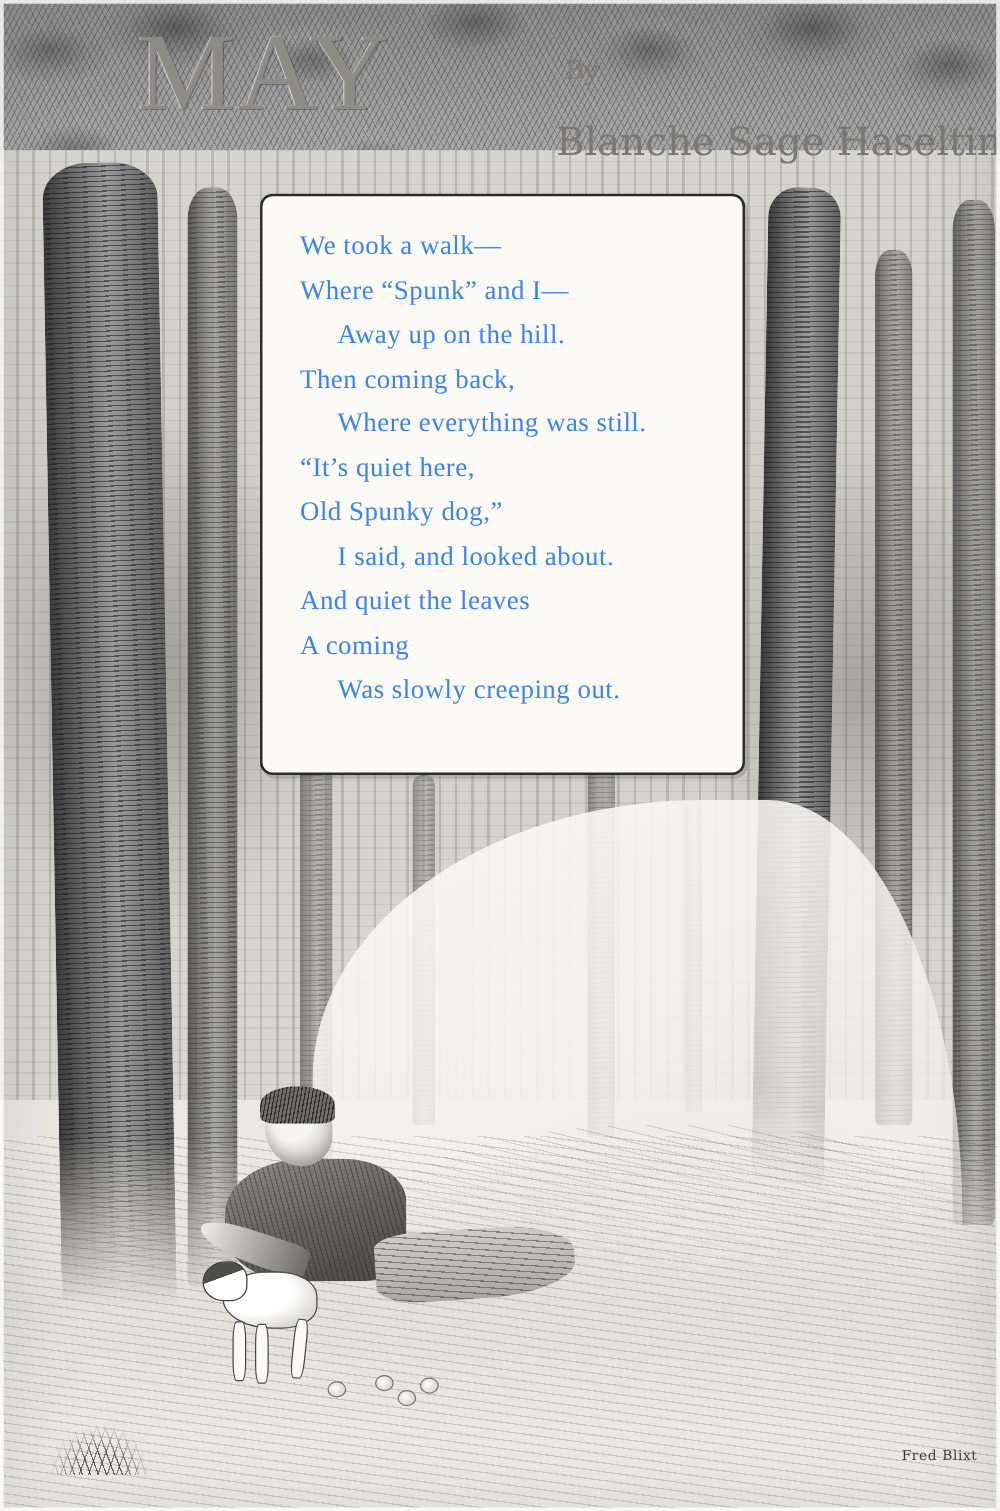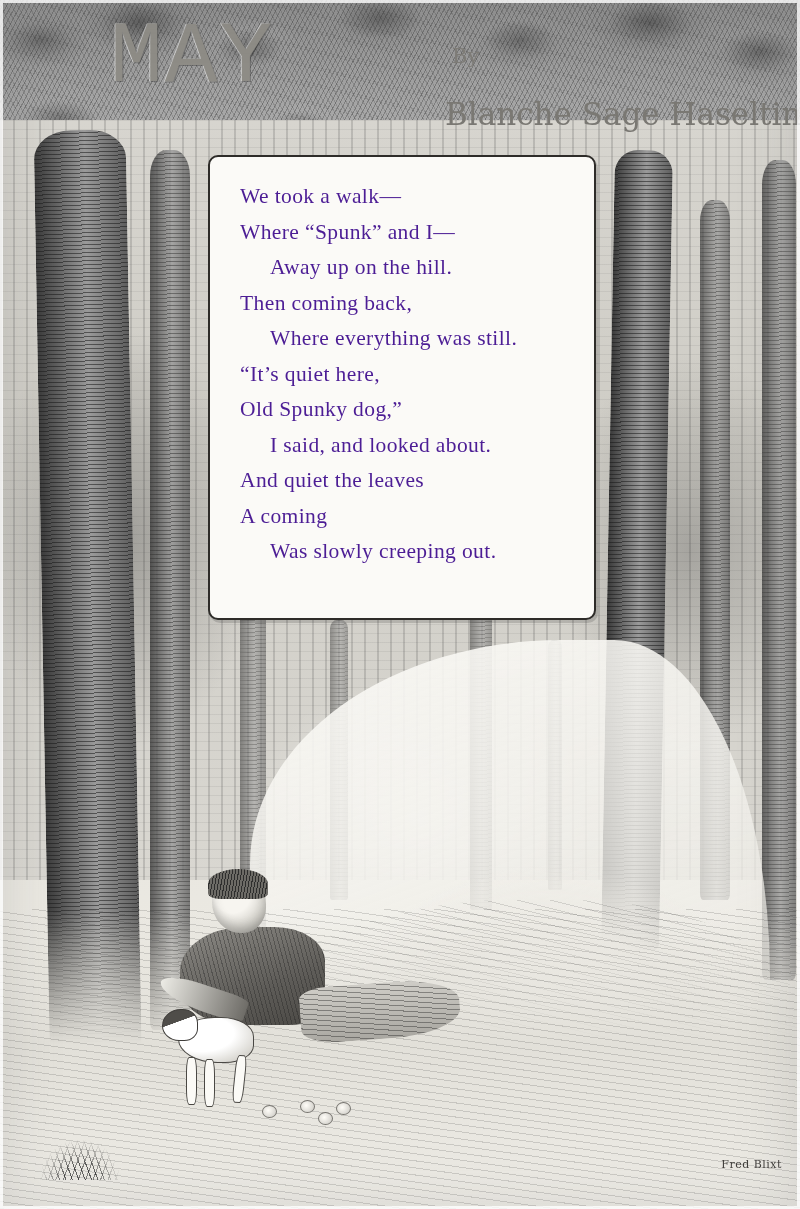"MAY" .poem-title { font-family: Liberation Mono, monospace -> Liberation Serif, serif }
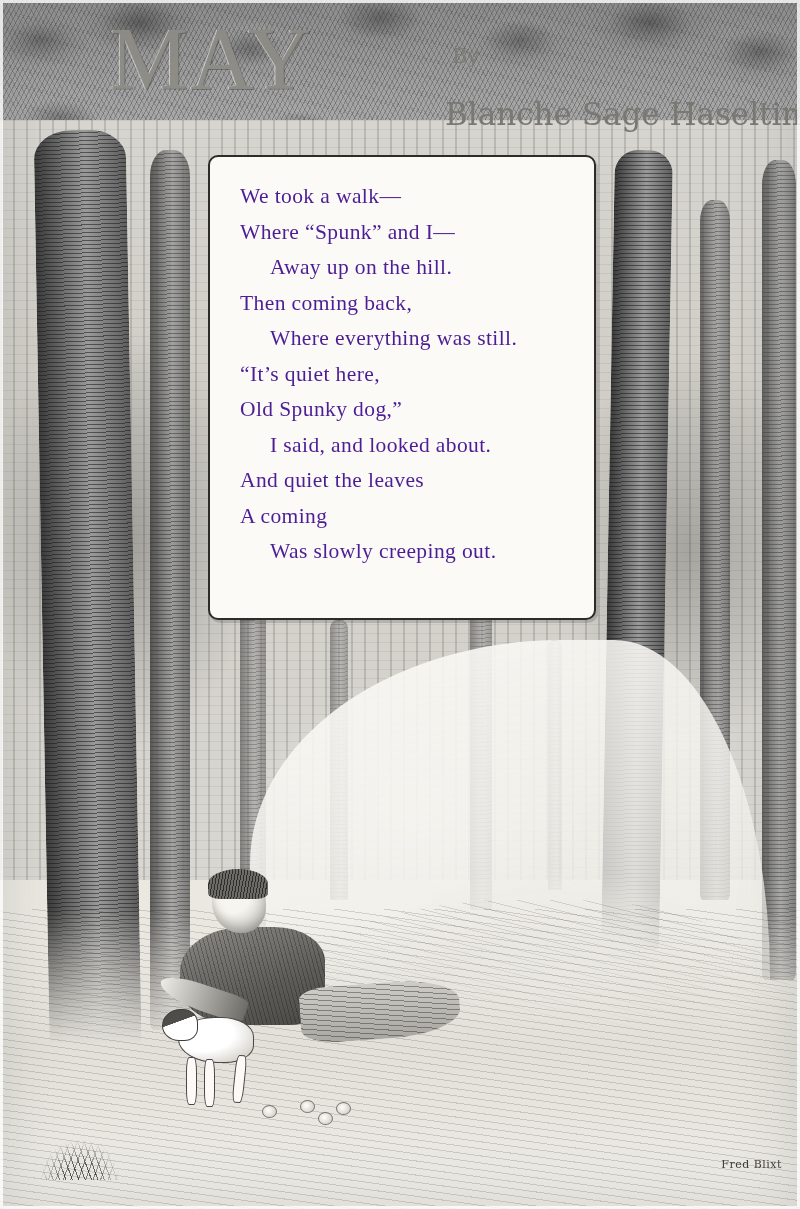"We took a walk—" .poem-line { color: #4c1d95 -> #3b82f6 }
